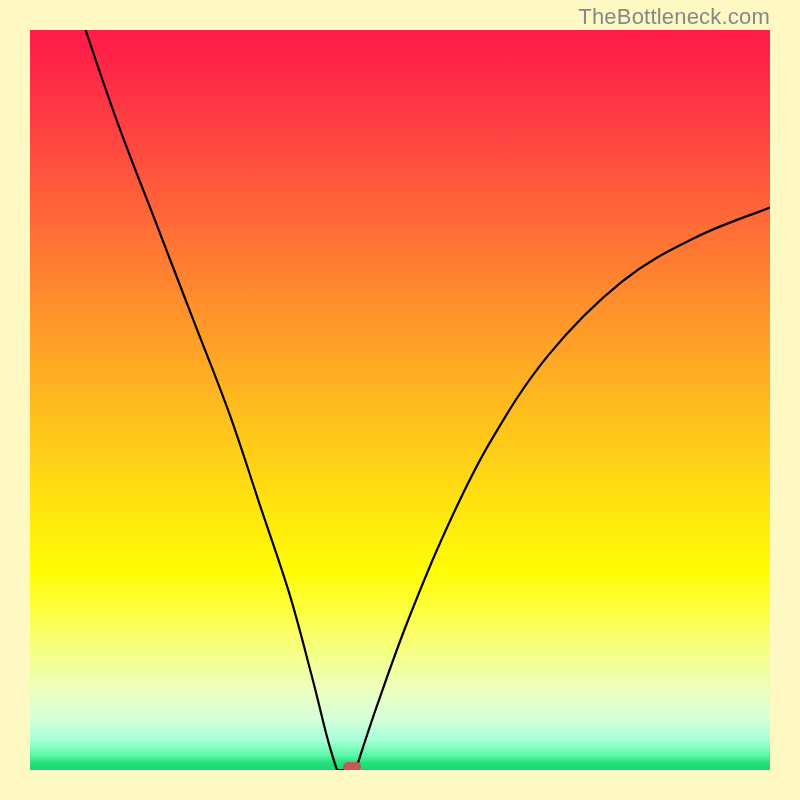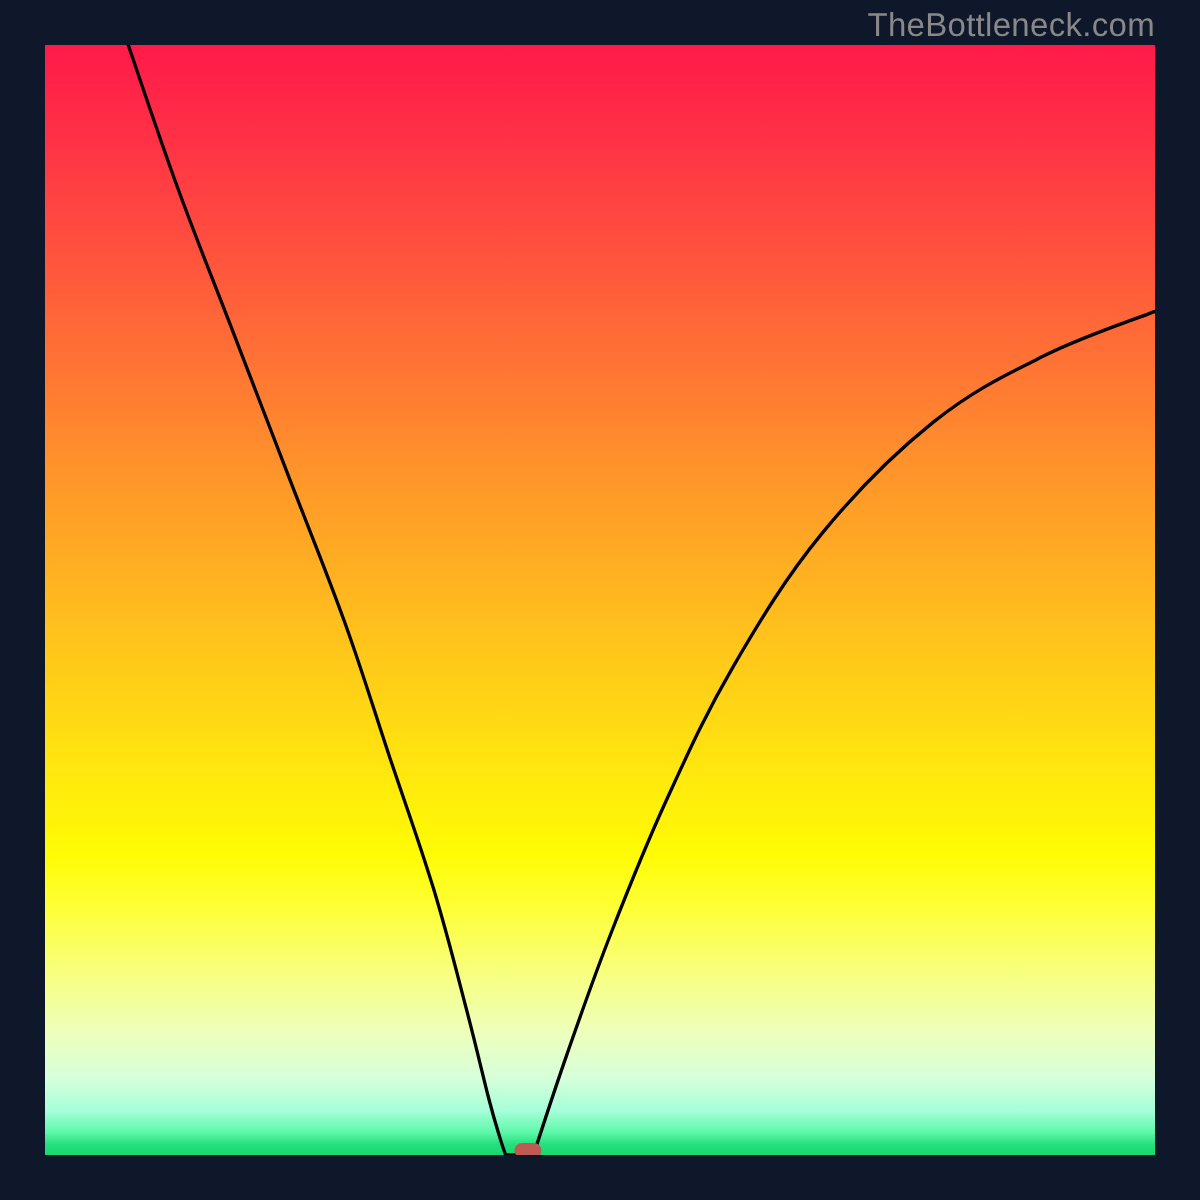"TheBottleneck.com" .frame { background: #0f172a -> #fef9c3 }
